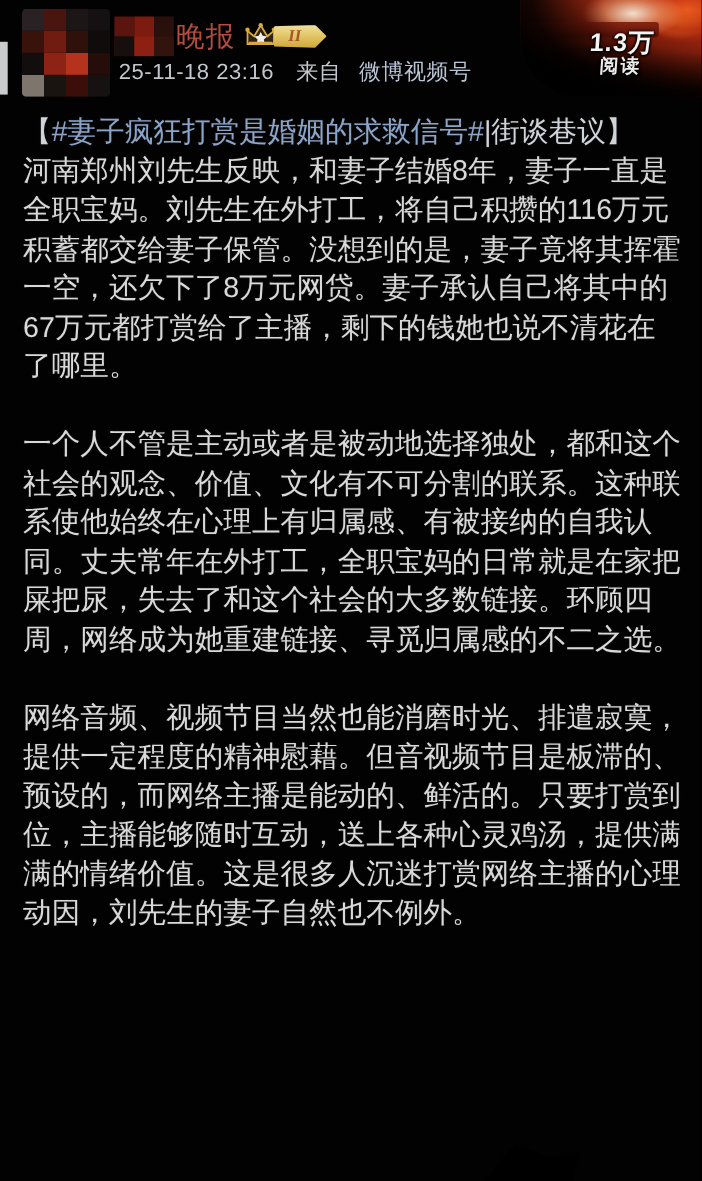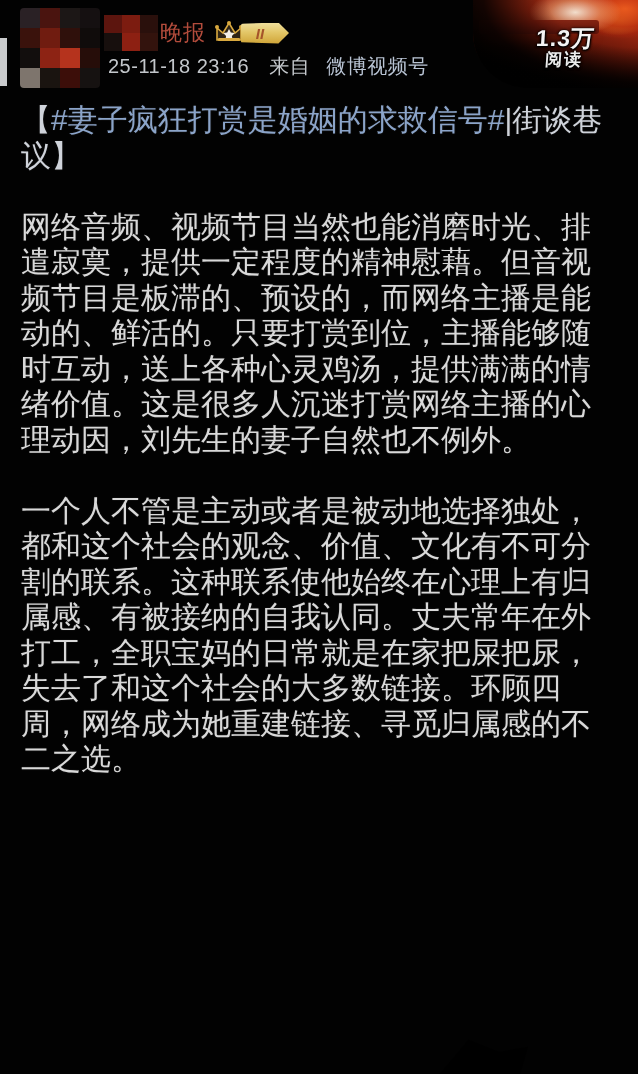"晚报" .author-name { font-size: 22px -> 26px }
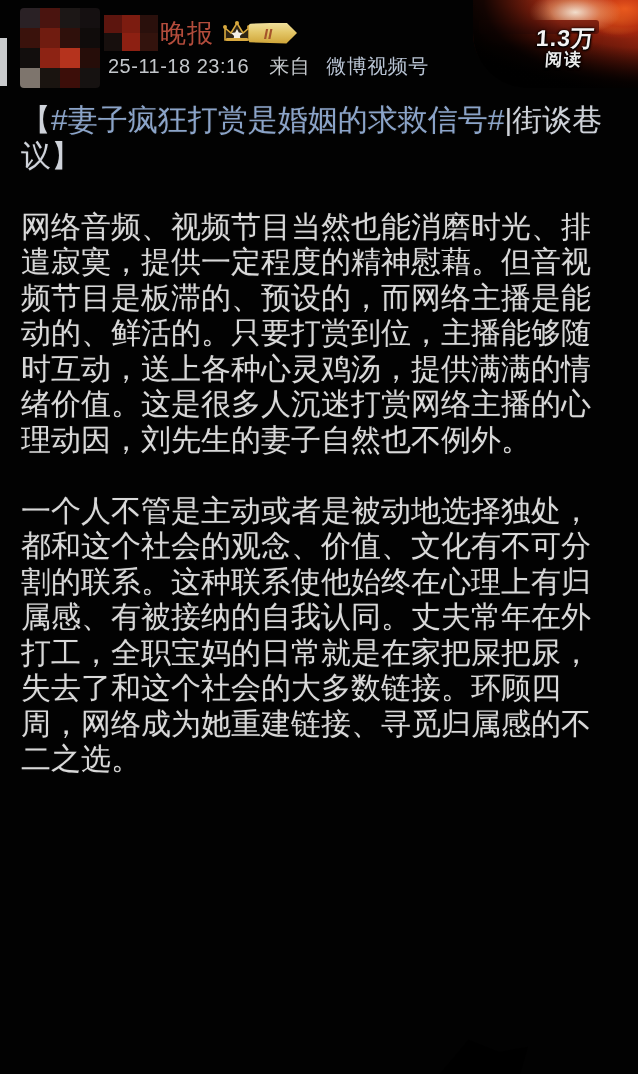"II" .vip-tag span { font-family: Liberation Sans, sans-serif -> Liberation Serif, serif }
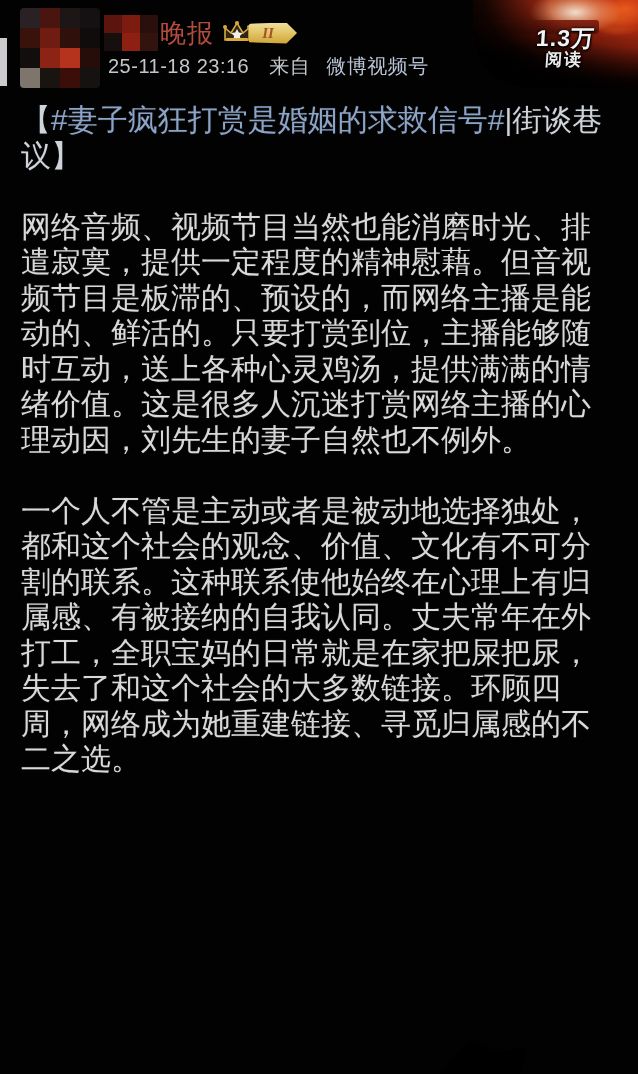"【#妻子疯狂打赏是婚姻的求救信号#|街谈巷议】" .content { font-size: 30px -> 26px }
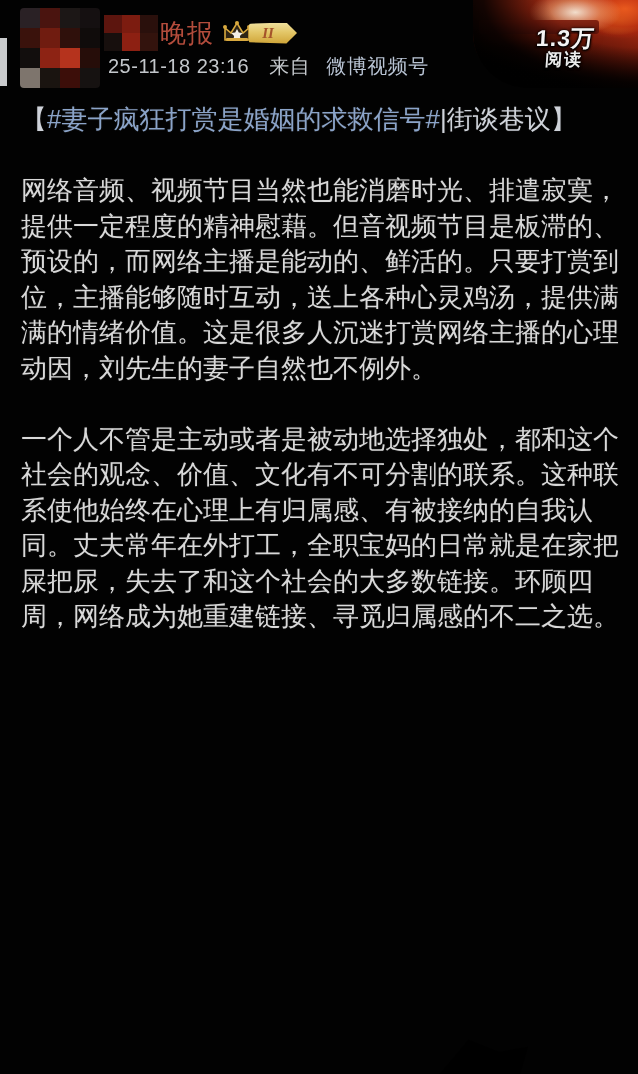"河南郑州刘先生反映，和妻子结婚8年，妻子一直是全职宝妈。刘先生在外打工，将自己积" span { html: none -> <span>河南郑州刘先生反映，和妻子结婚8年，妻子一直是全职宝妈。刘先生在外打工，将自己积攒的116万元积蓄都交给妻子保管。没想到的是，妻子竟将其挥霍一空，还欠下了8万元网贷。妻子承认自己将其中的67万元都打赏给了主播，剩下的钱她也说不清花在了哪里。</span> }
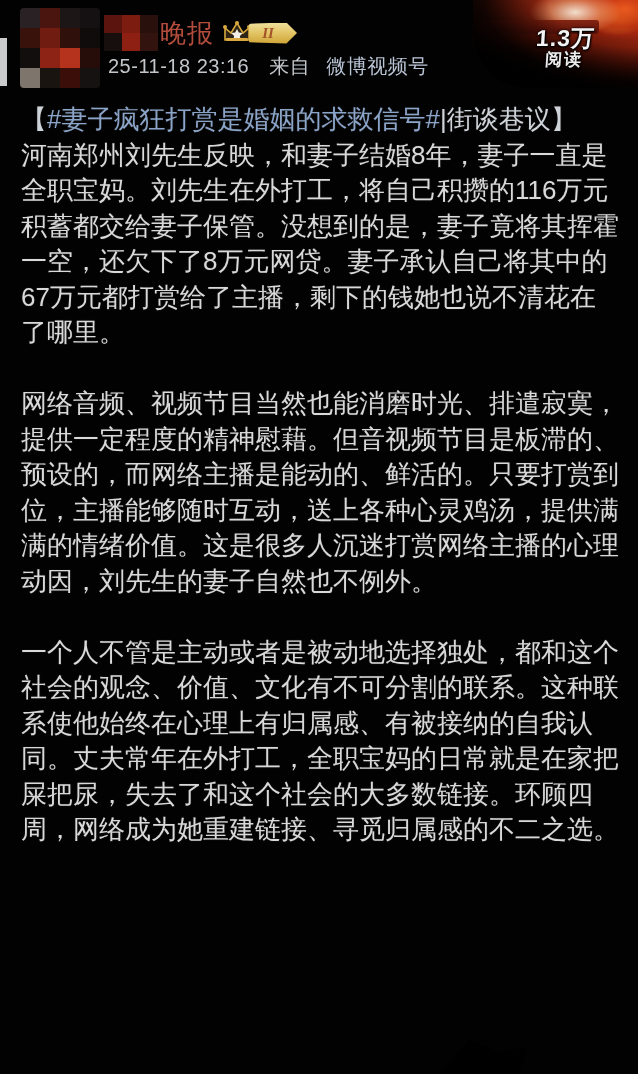"网络音频、视频节目当然也能消磨时光、排遣寂寞，提供一定程度的精神慰藉。但音视频节" p { order: before "一个人不管是主动或者是被动地选择独处，都和这个社会的观念、价值、文化有不可分割的" -> after "一个人不管是主动或者是被动地选择独处，都和这个社会的观念、价值、文化有不可分割的" }
